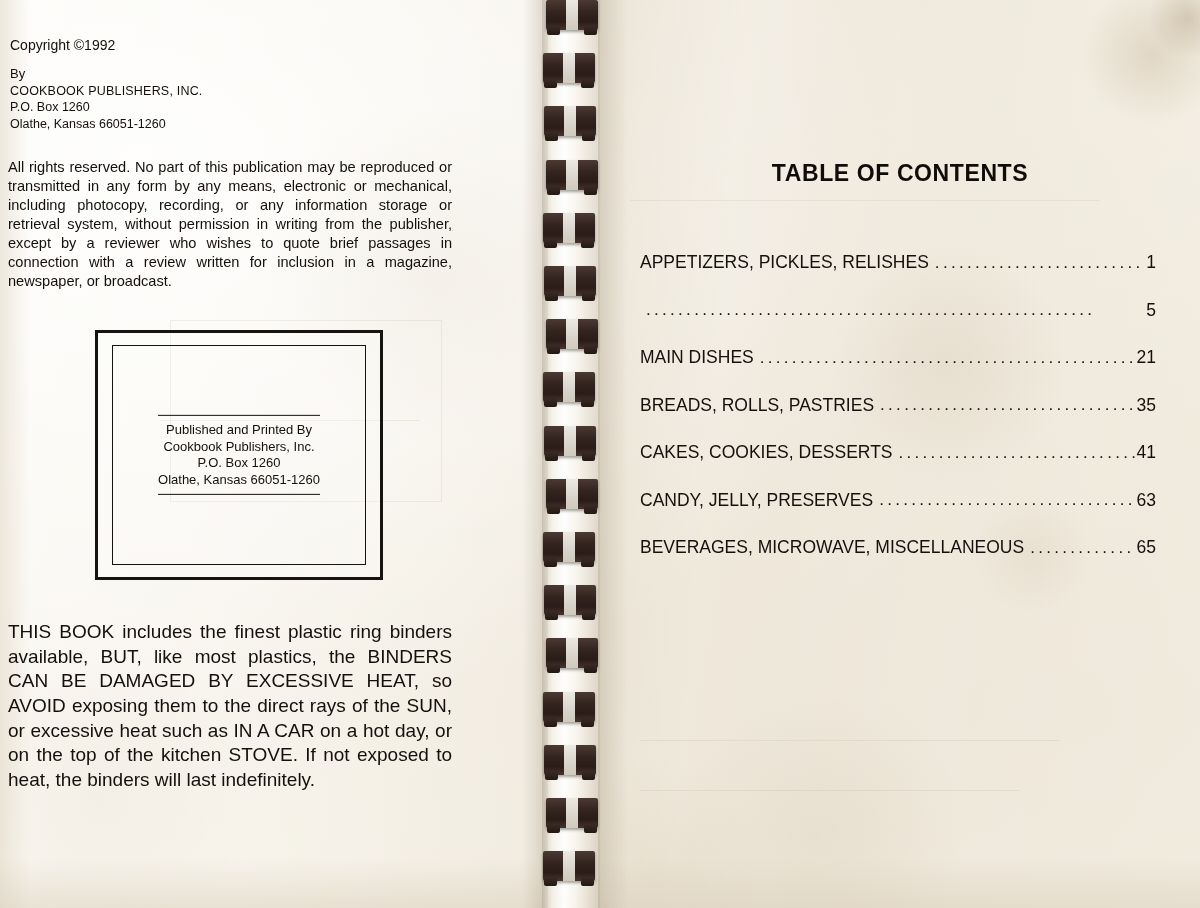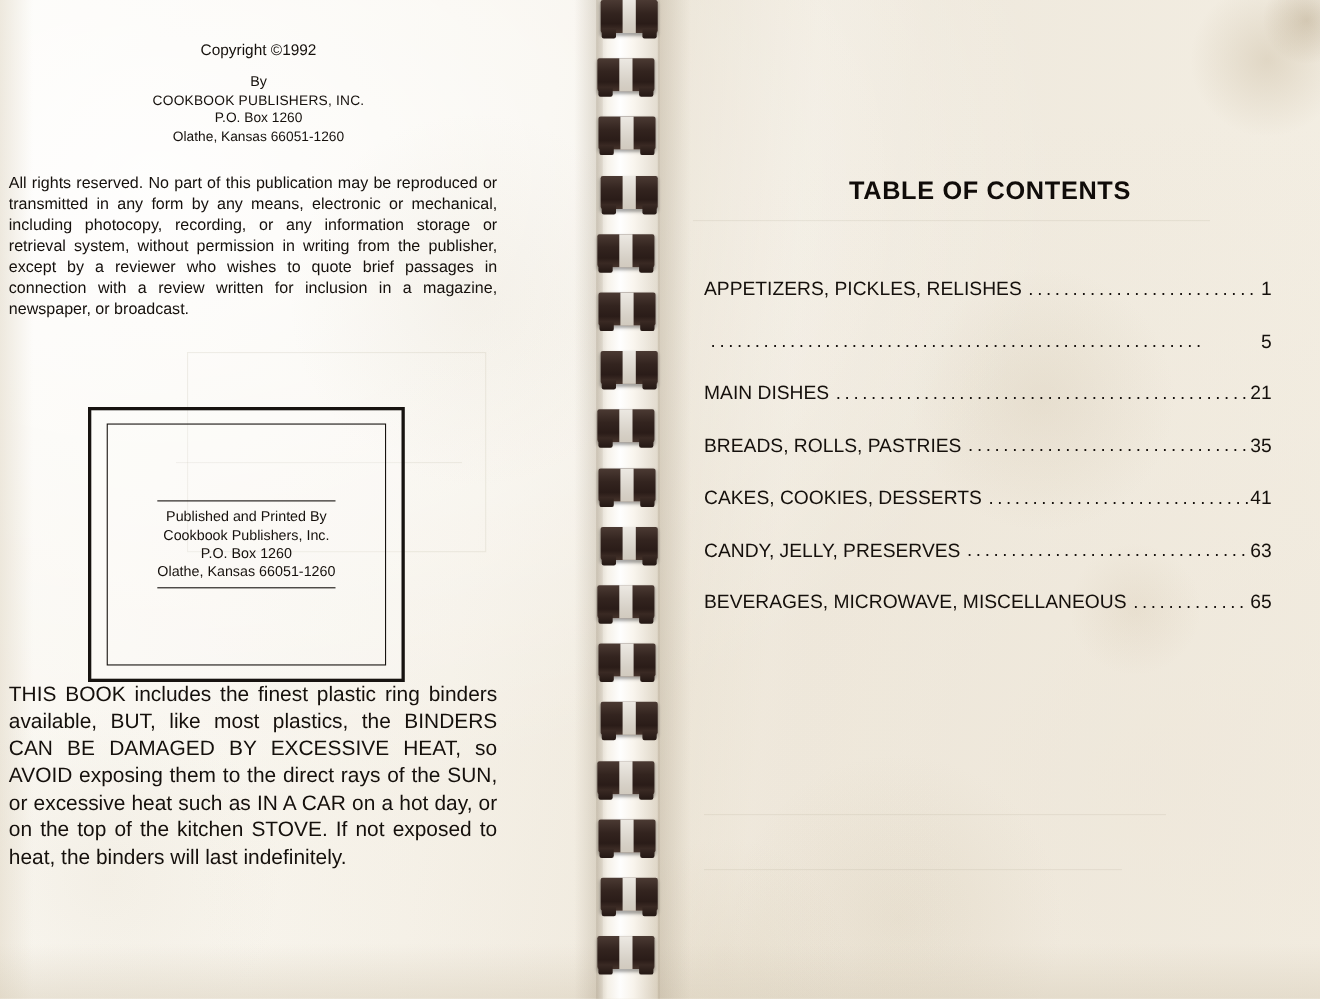"Copyright ©1992" .copyright-block { text-align: center -> none }
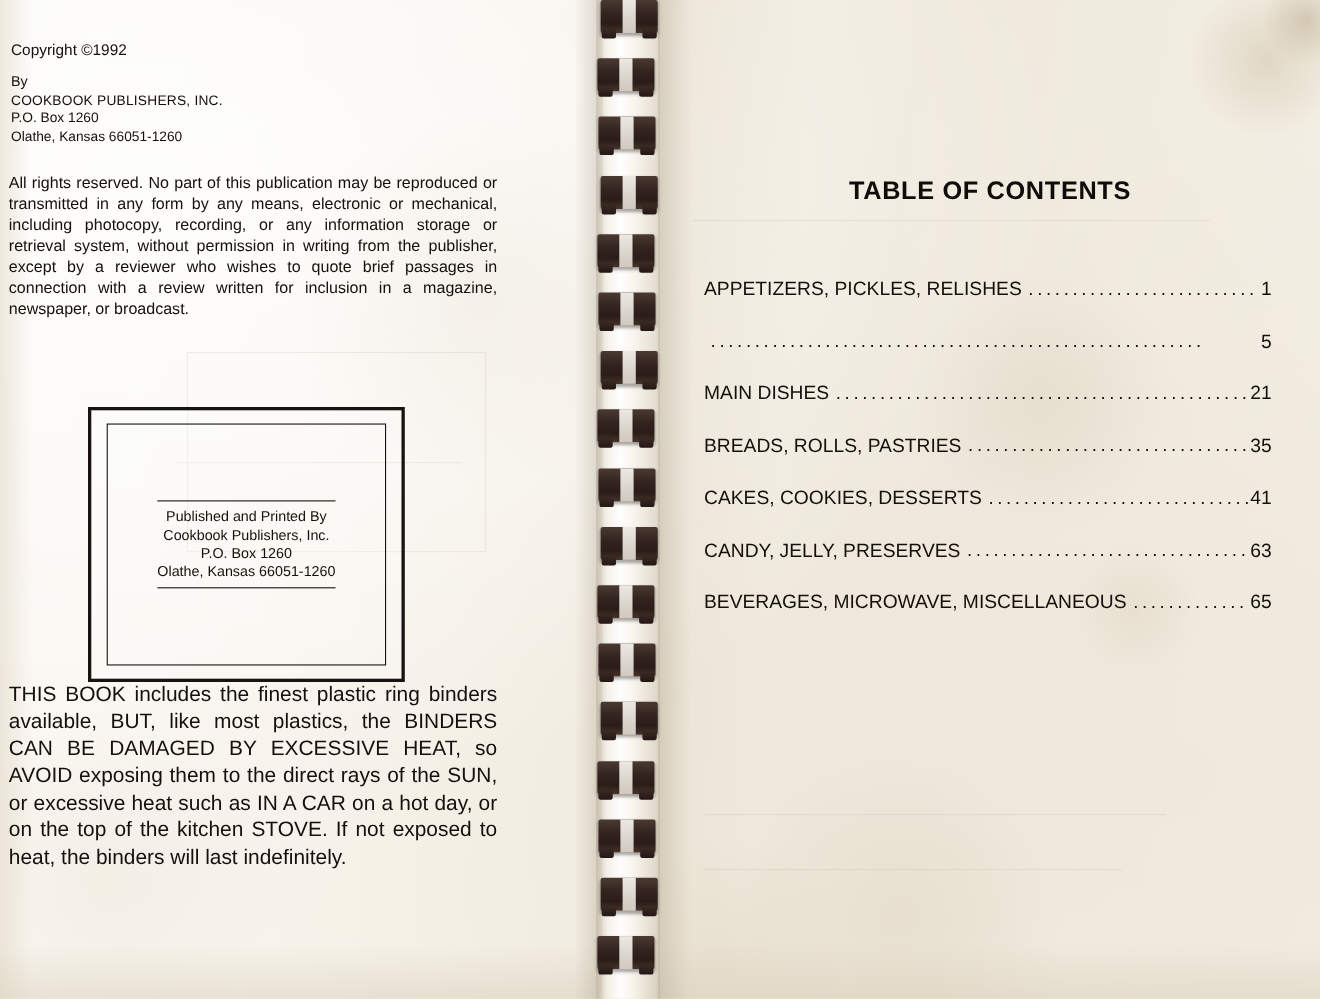"Published and Printed By" .printer-box-outer { left: 80px -> 95px; margin-top: 40px -> none }
